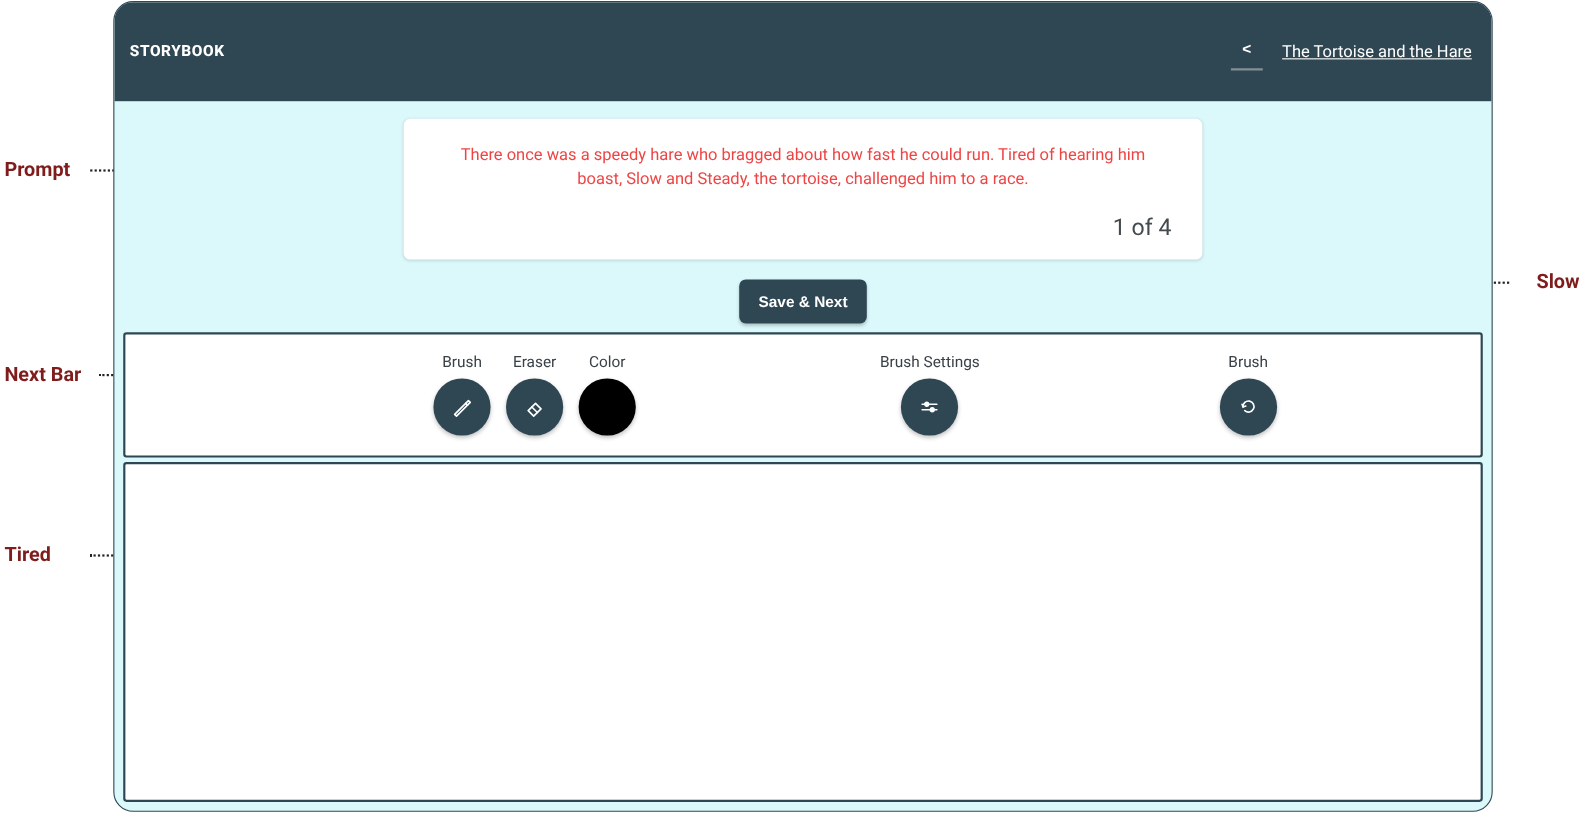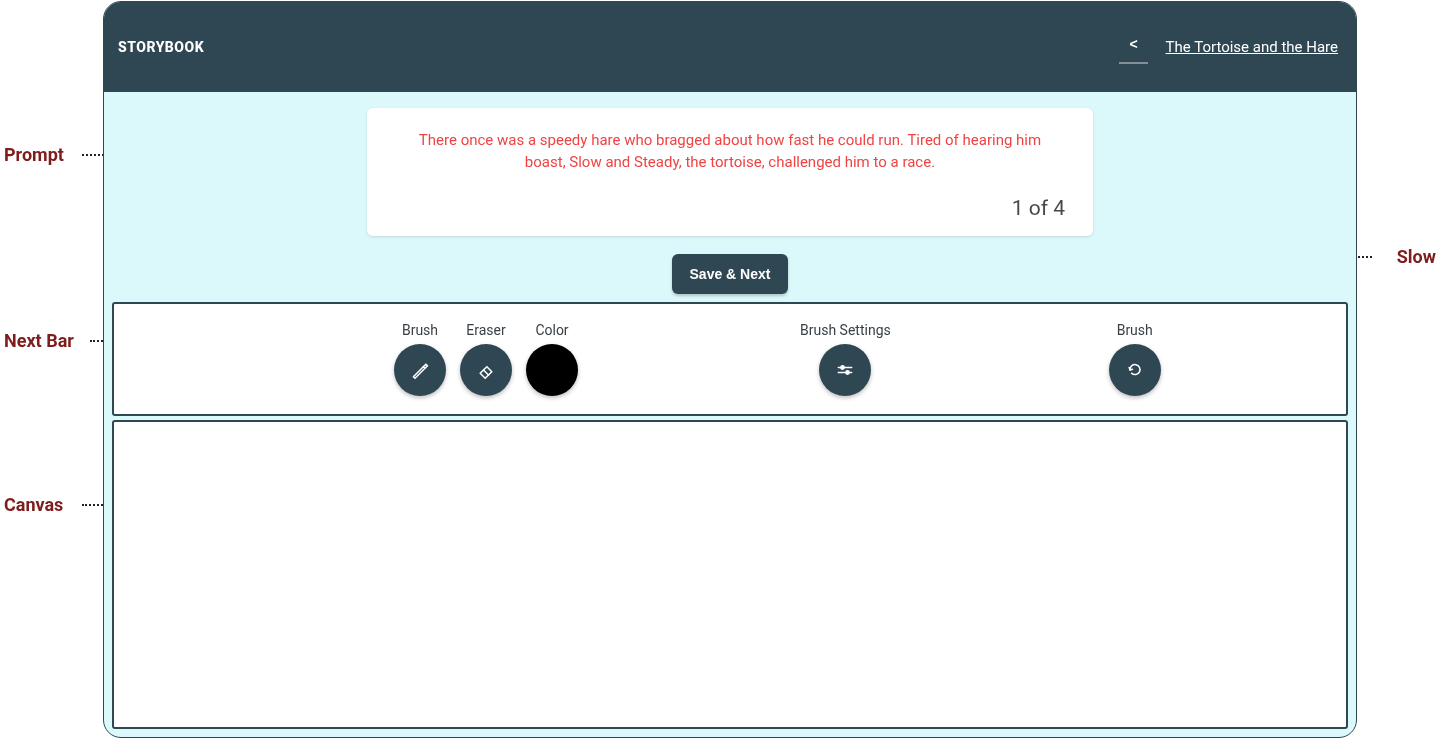"Canvas" span { text: Canvas -> Tired }
